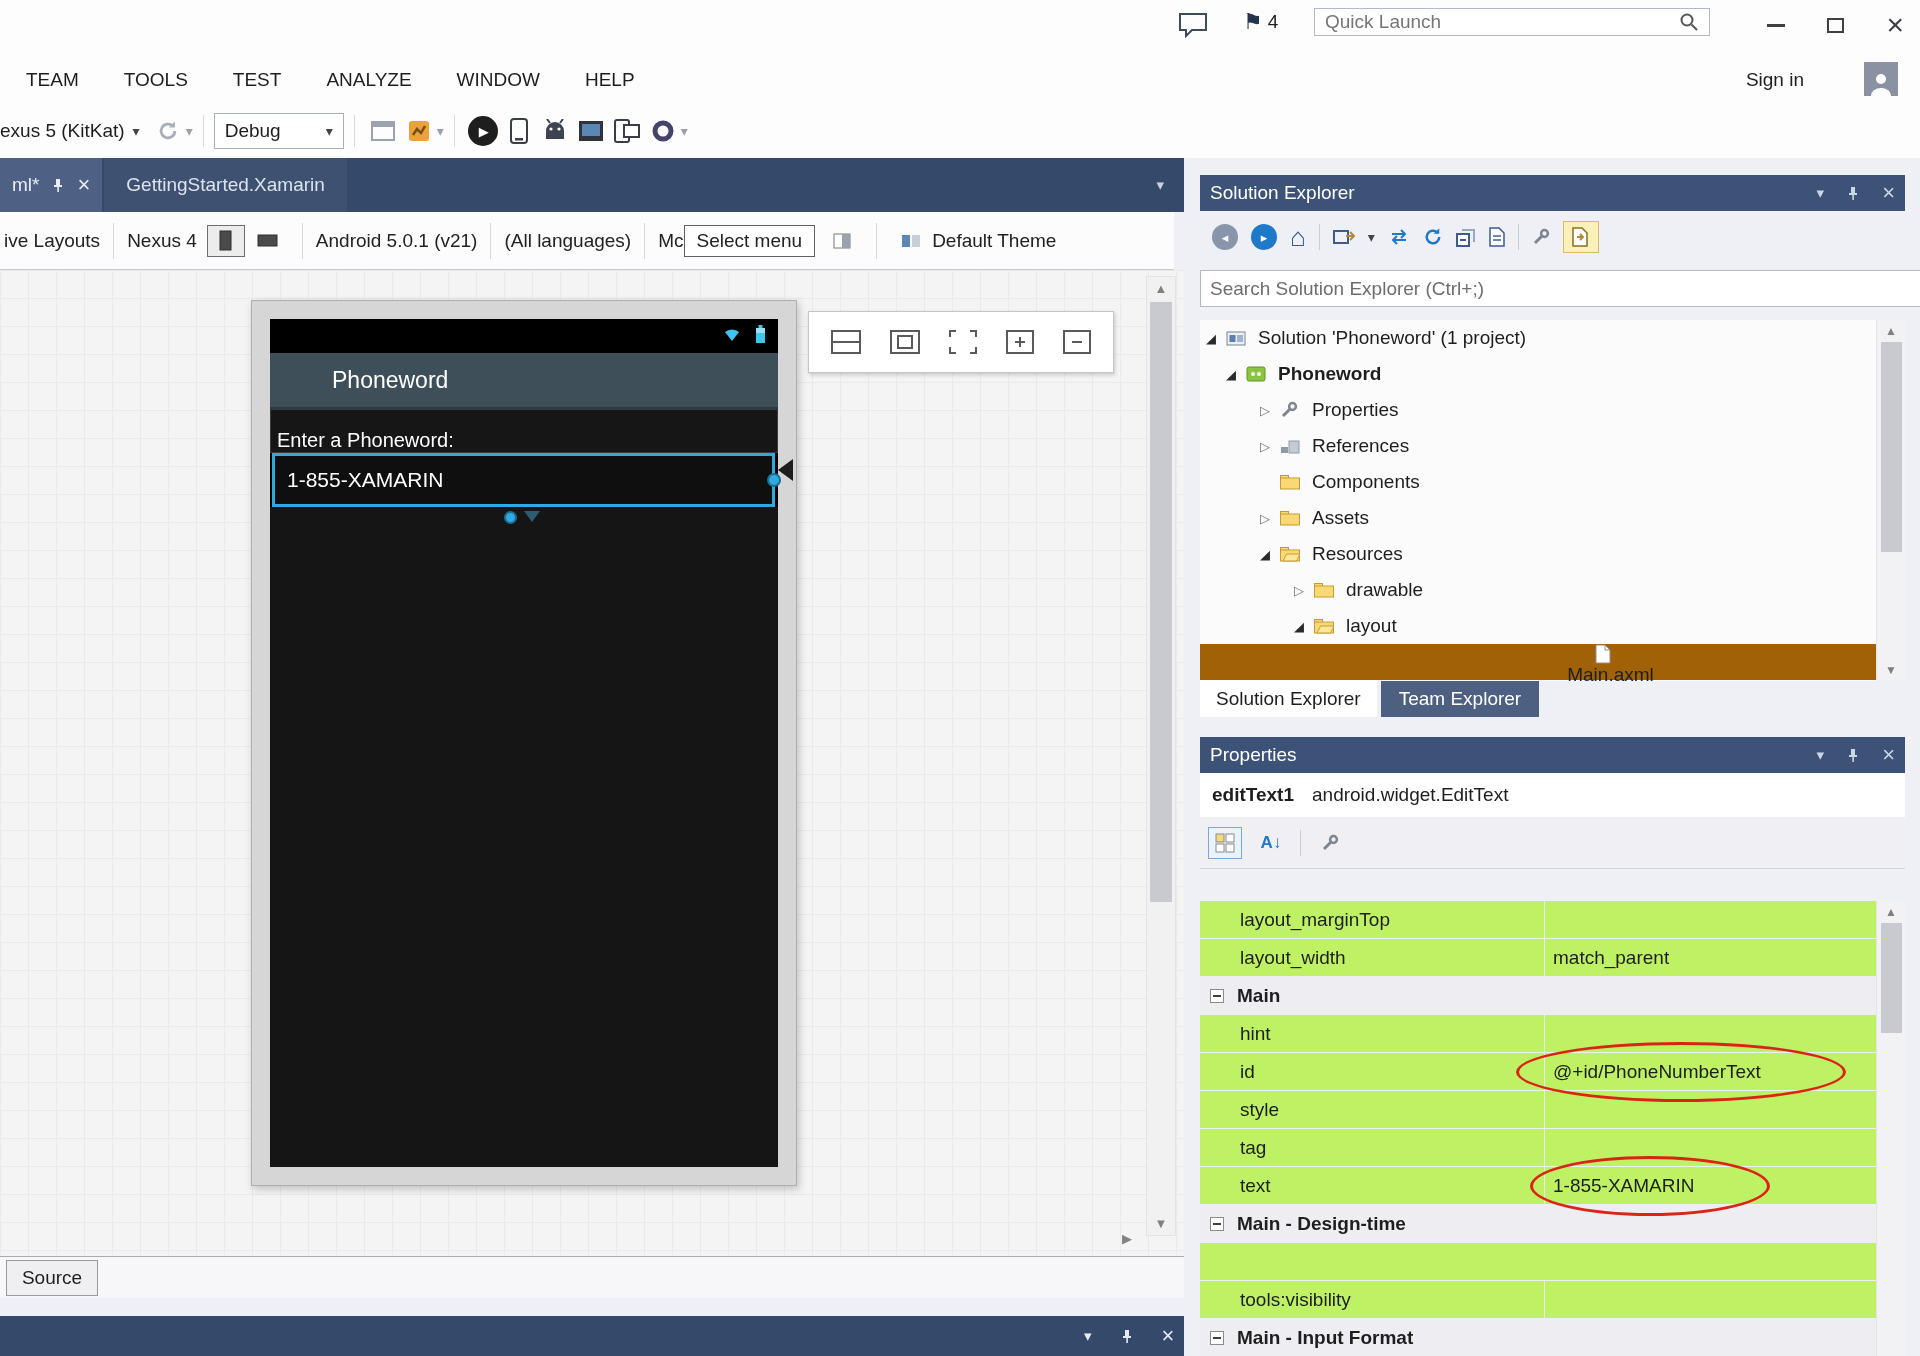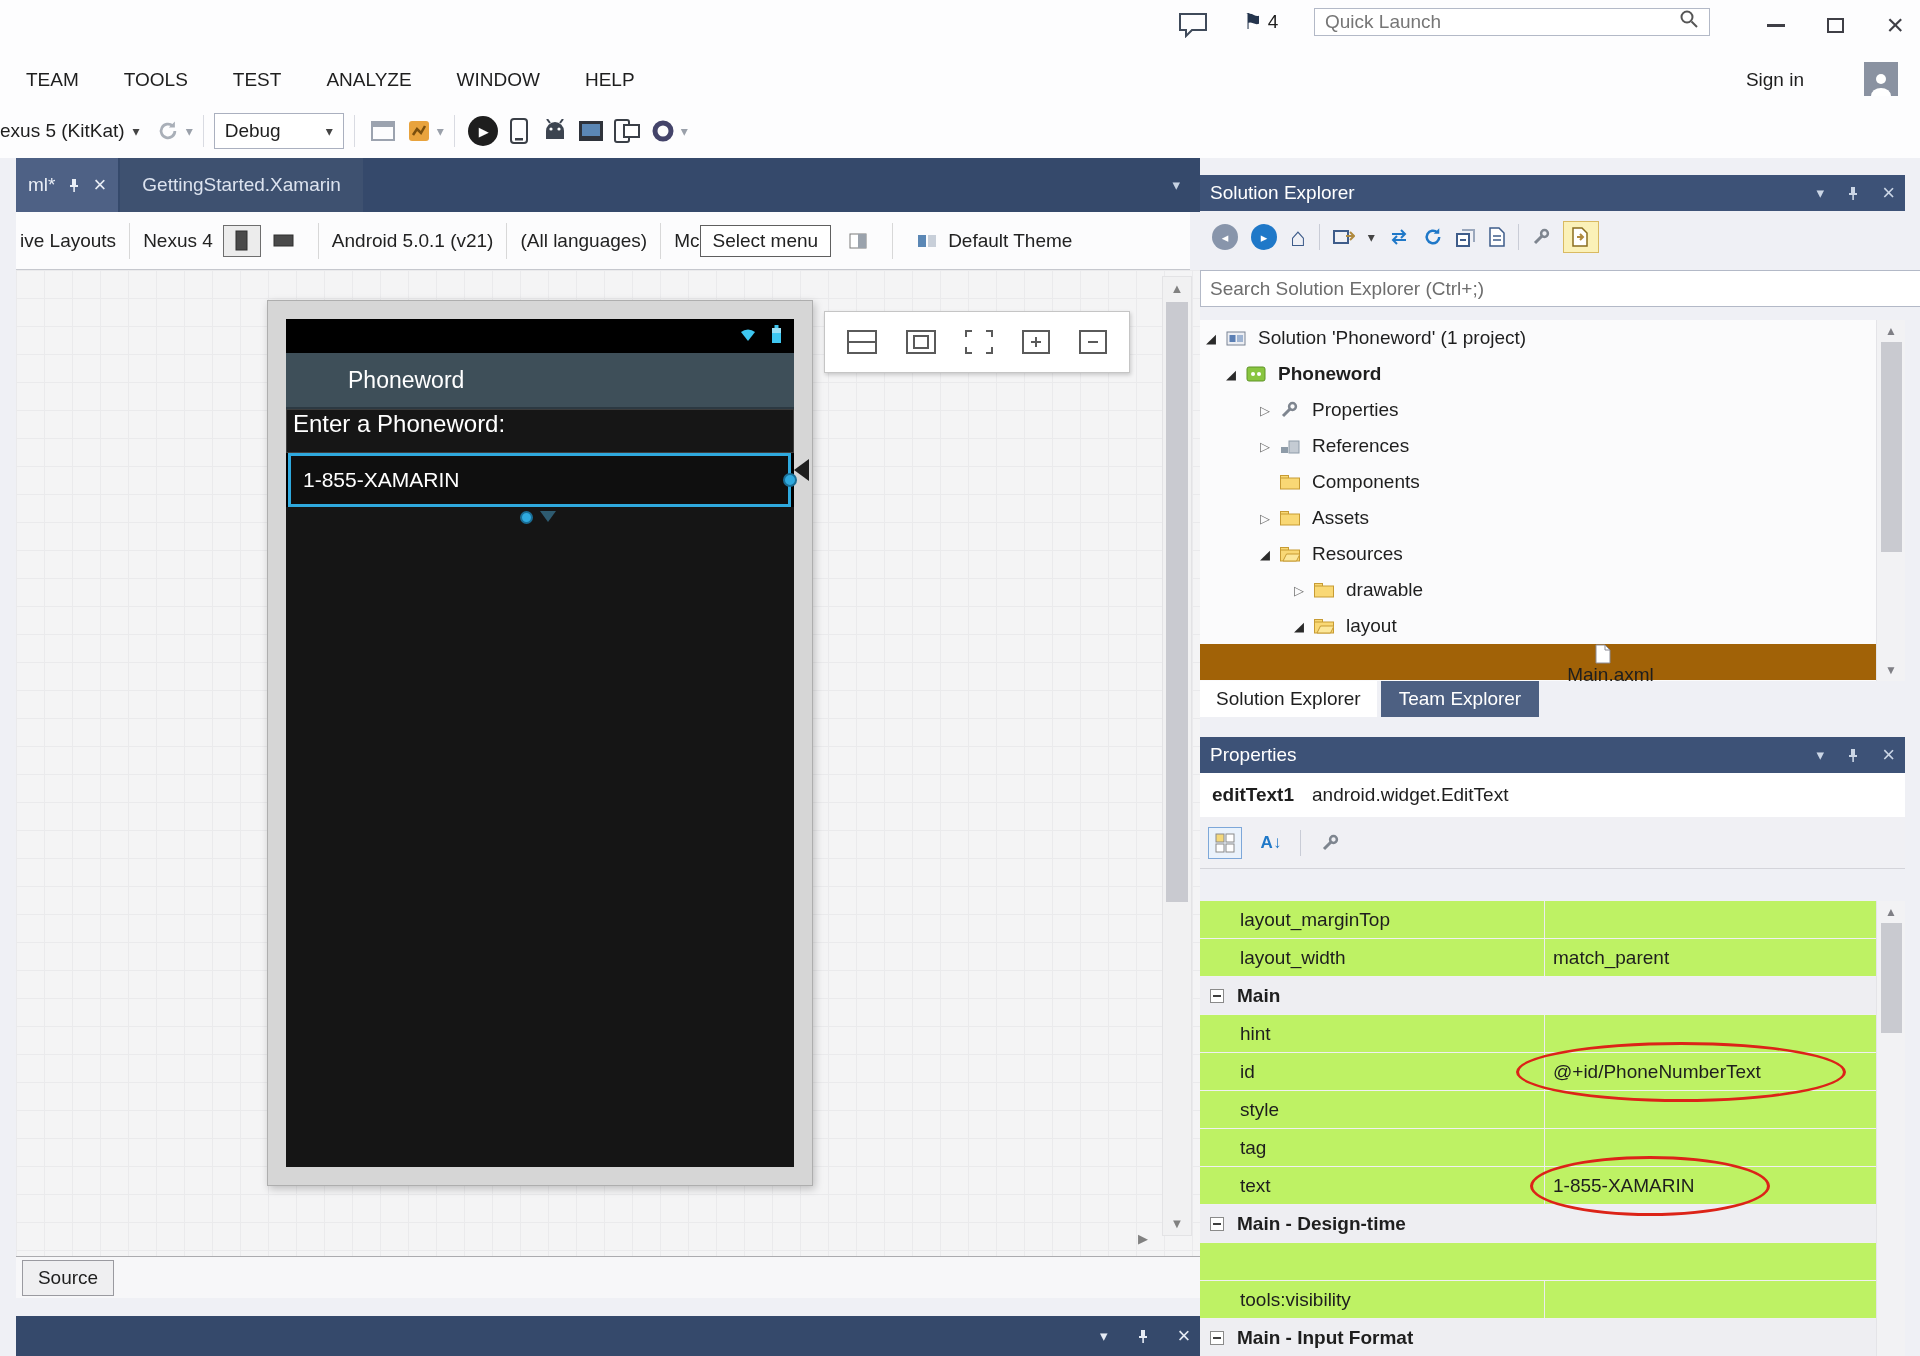"Quick Launch" .quick-launch { align-items: none -> center }
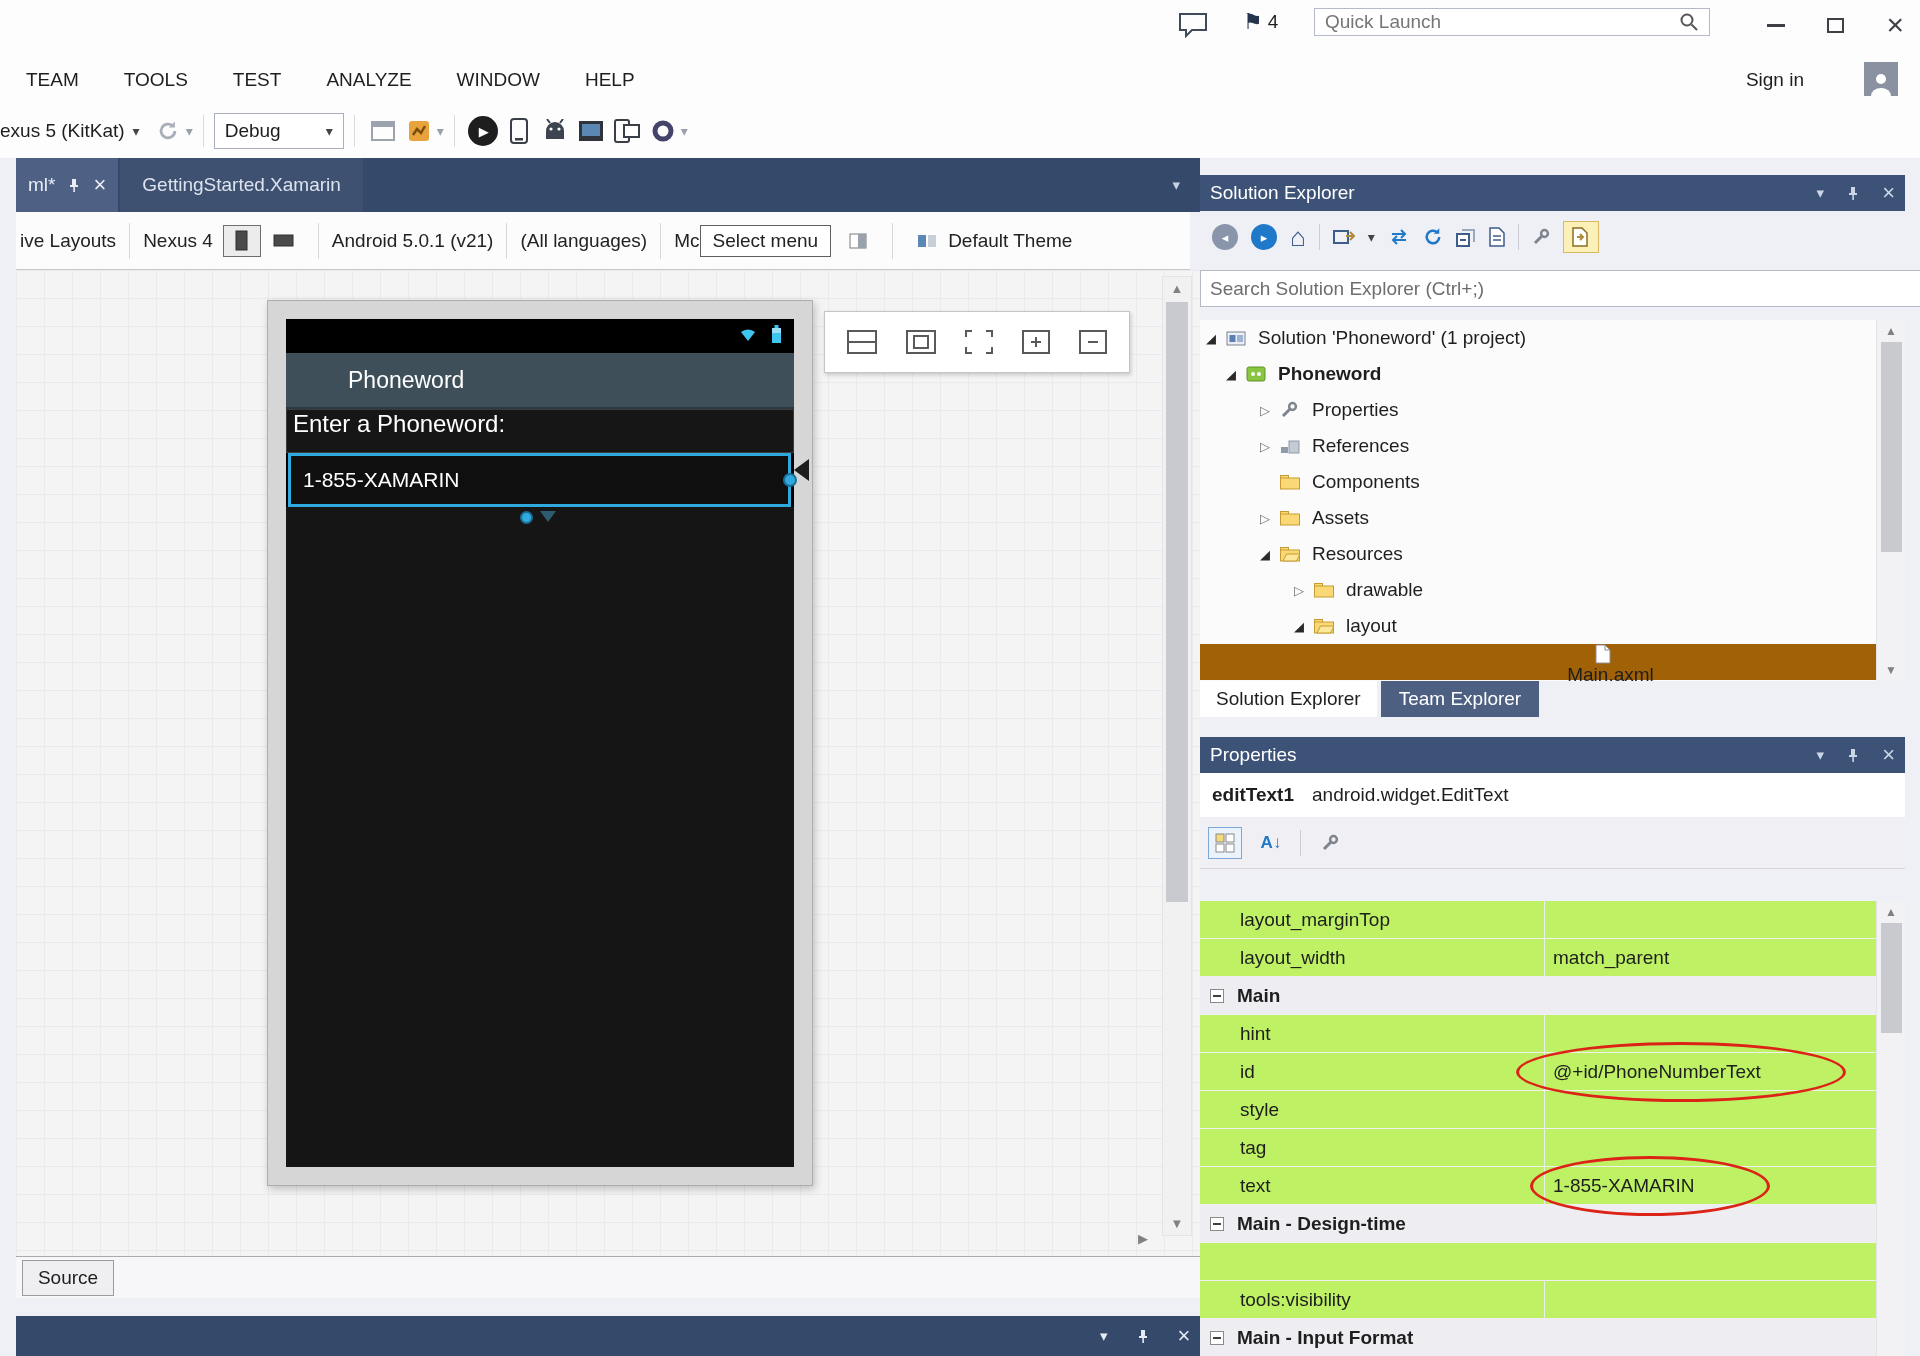"ml*" .editor { margin-left: 16px -> none }
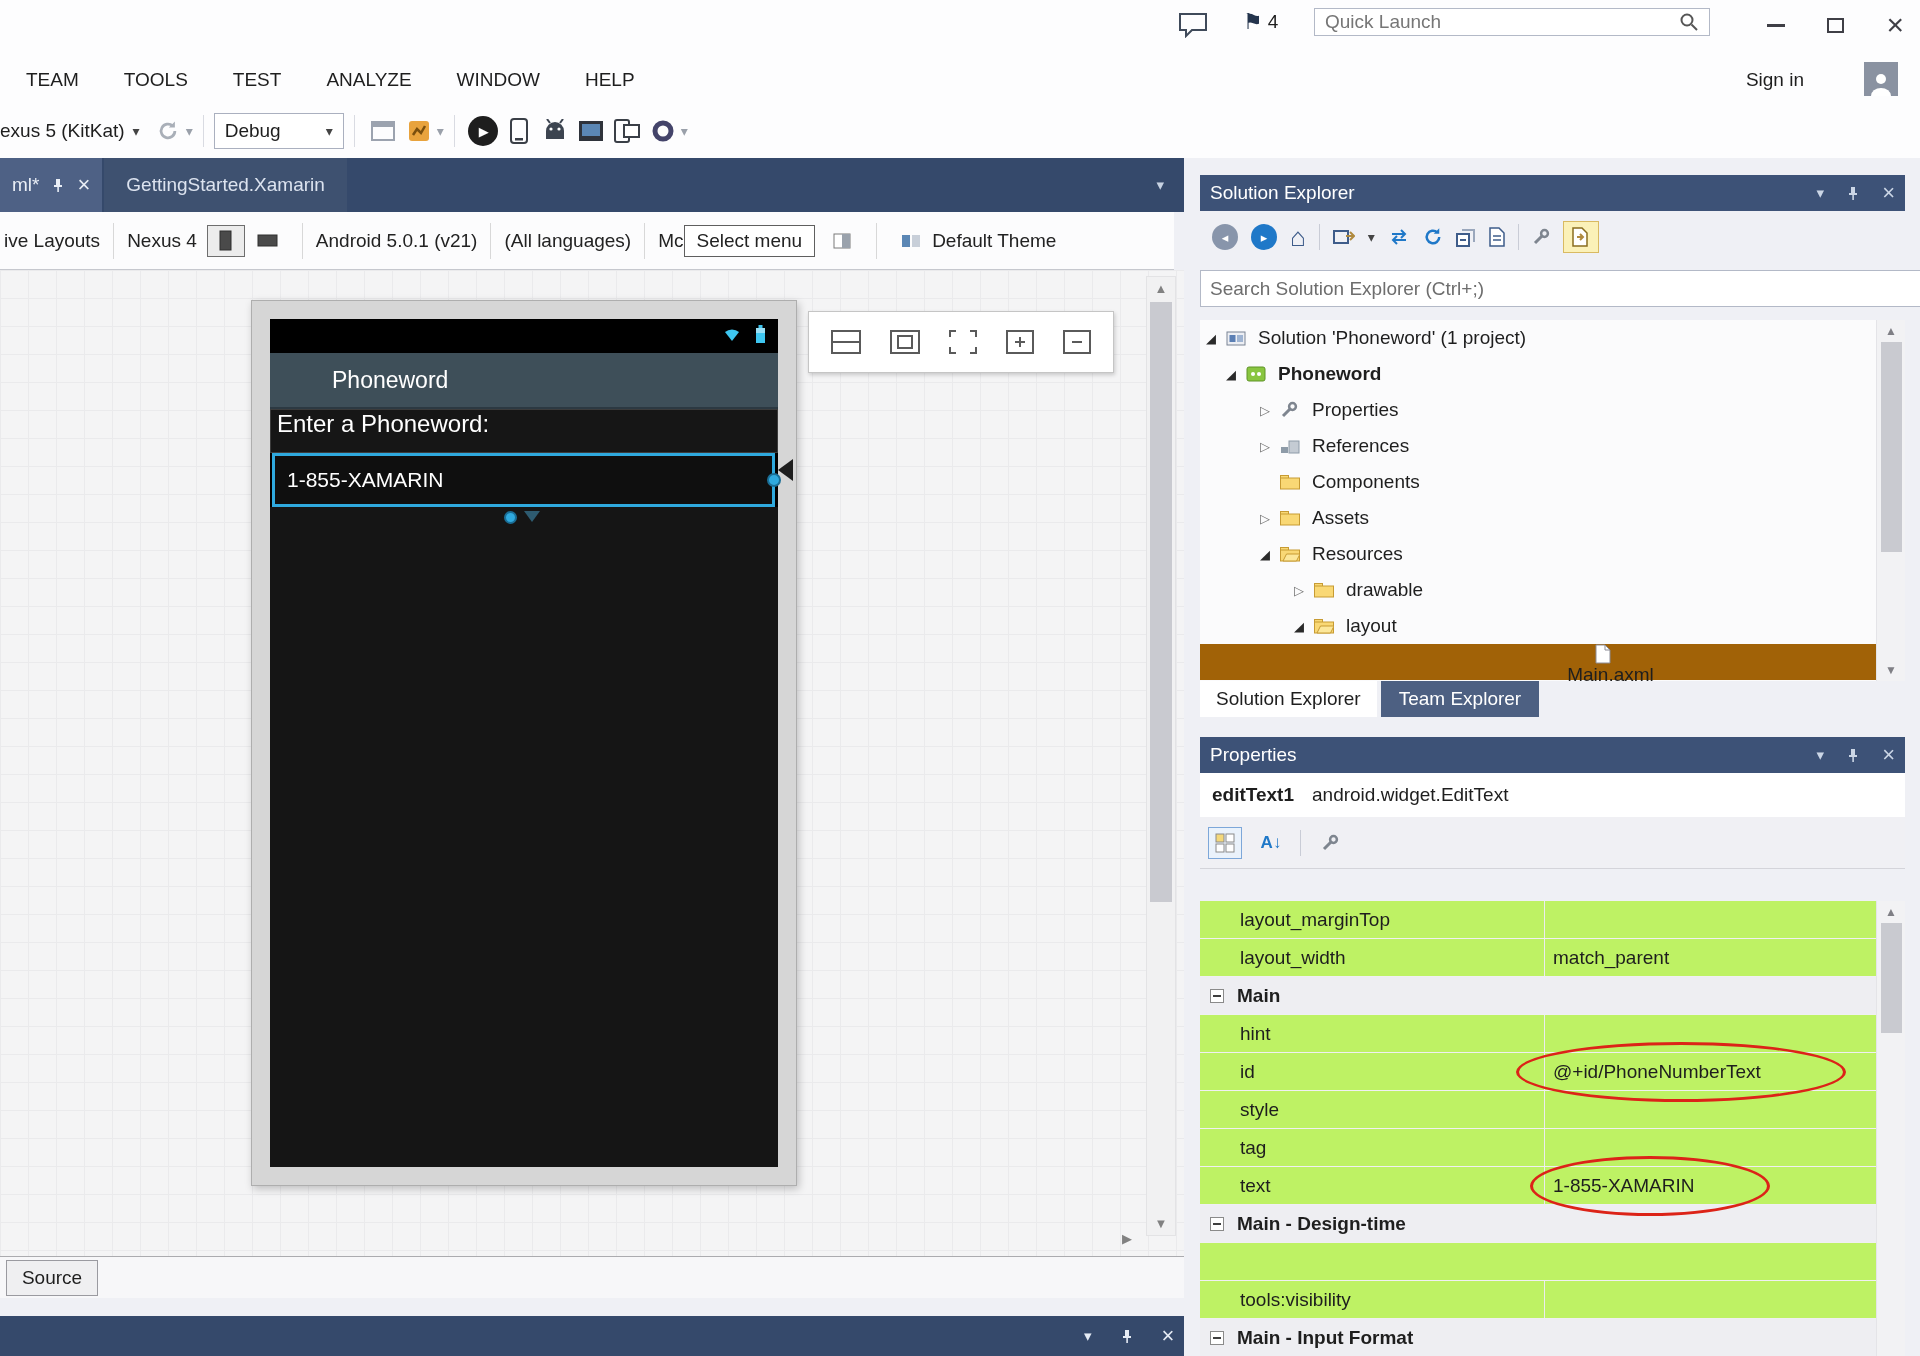"Enter a Phoneword:" .p-hint { align-items: flex-start -> flex-end; font-size: 24px -> 20px }
